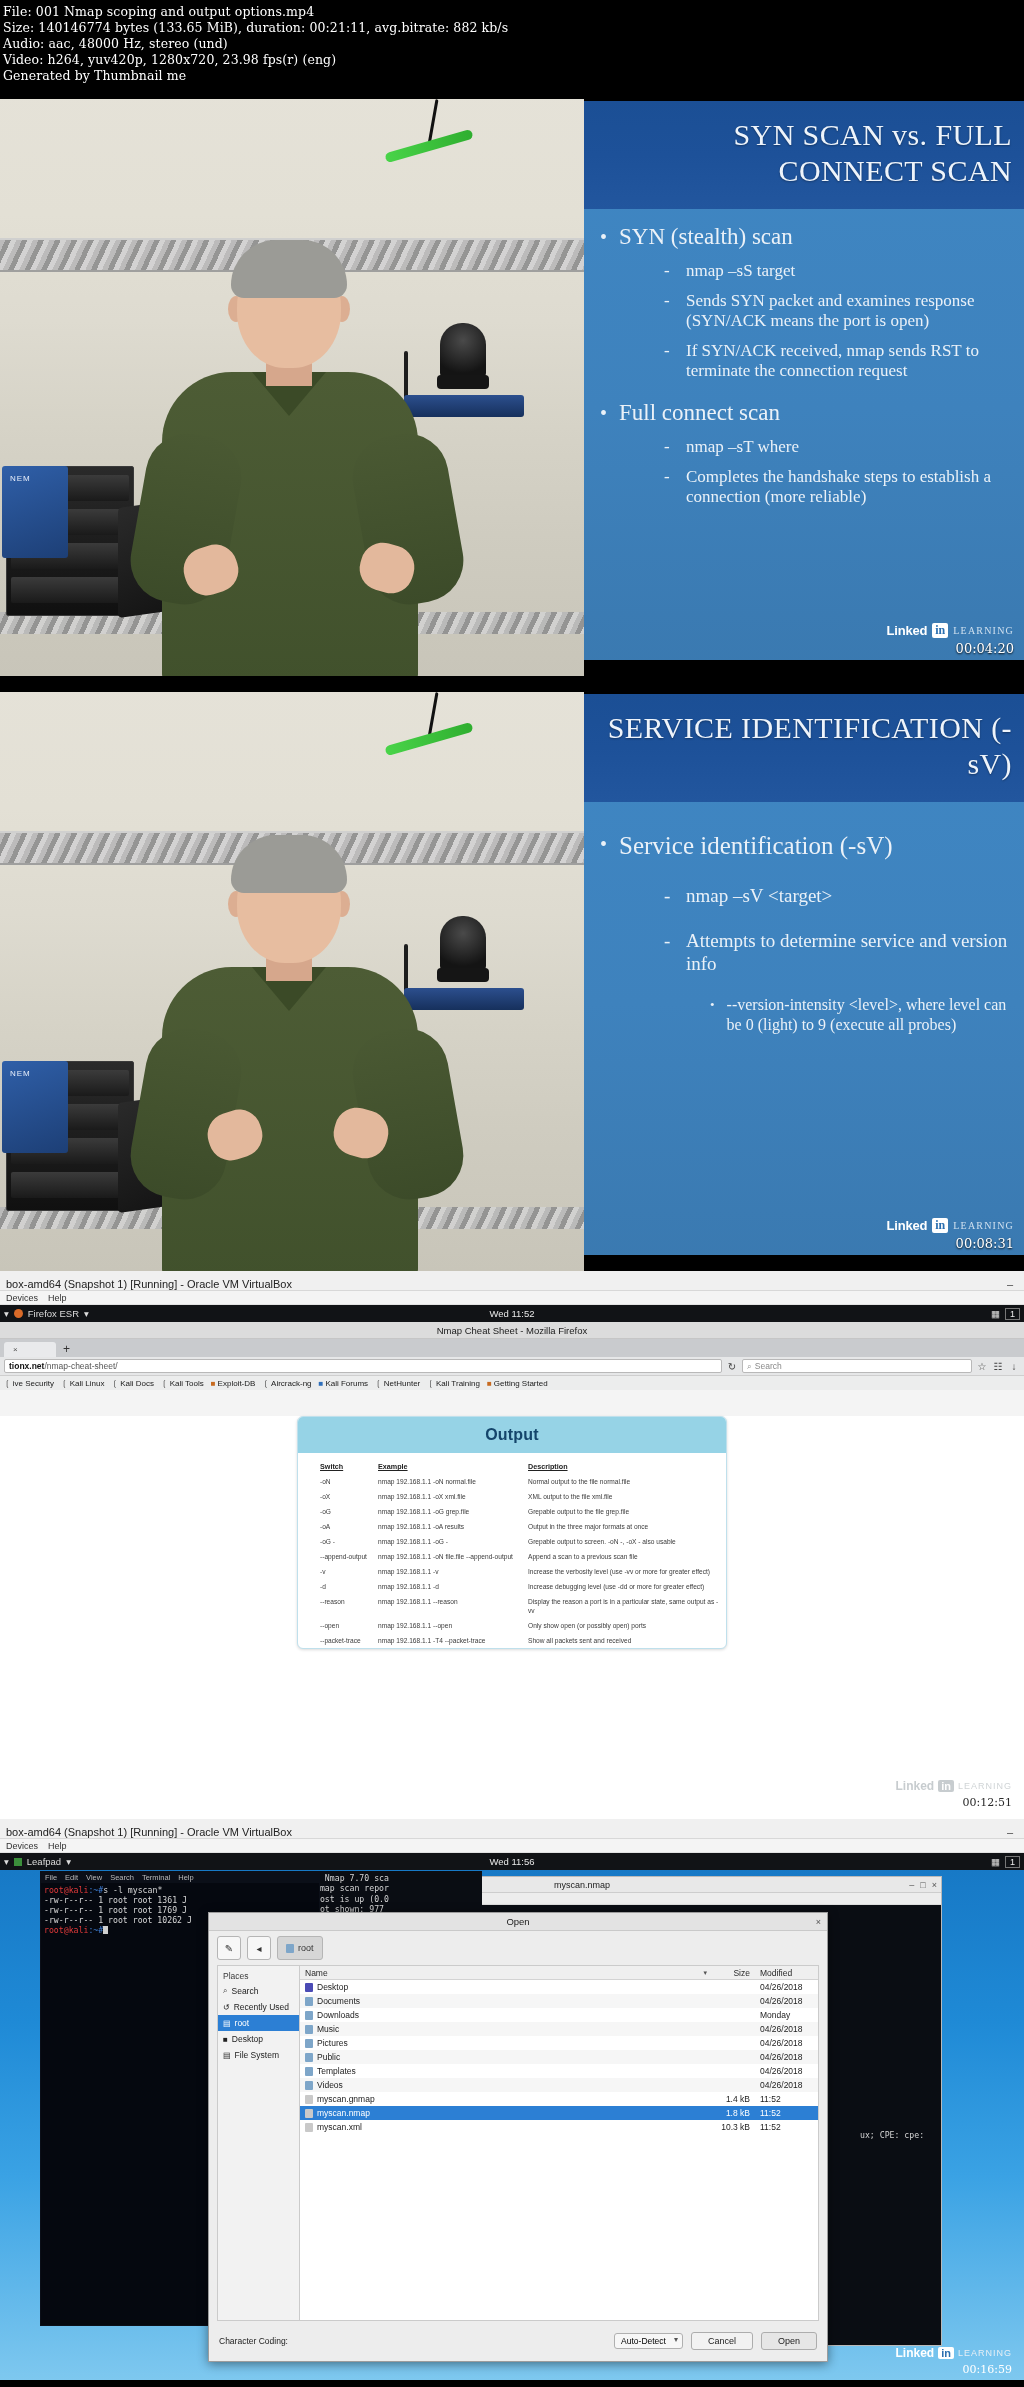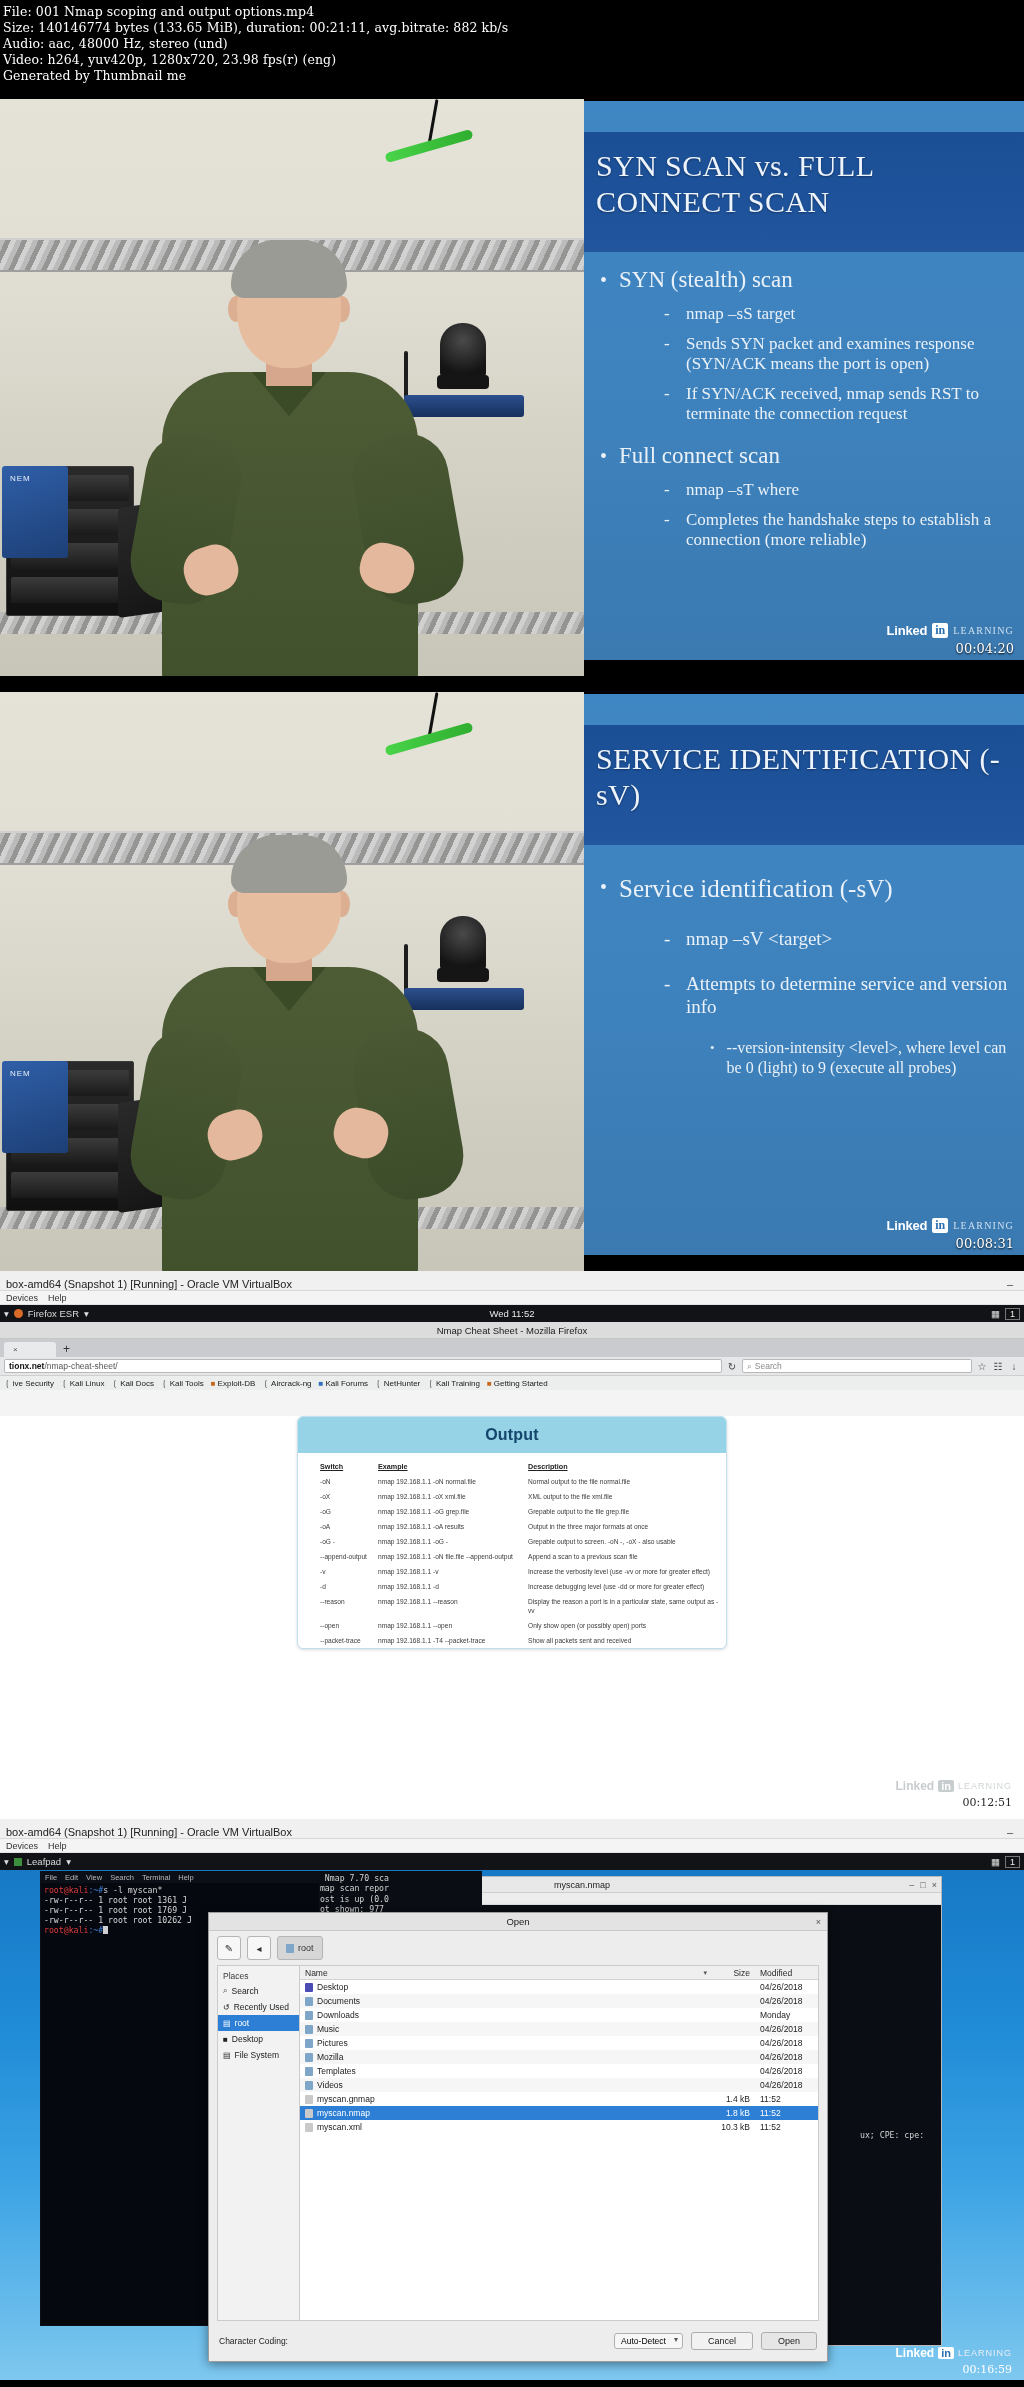"SYN SCAN vs. FULL CONNECT" .slide-title { margin-top: 31px -> none; padding: 16px 12px 32px -> 16px 12px 20px; text-align: left -> right }
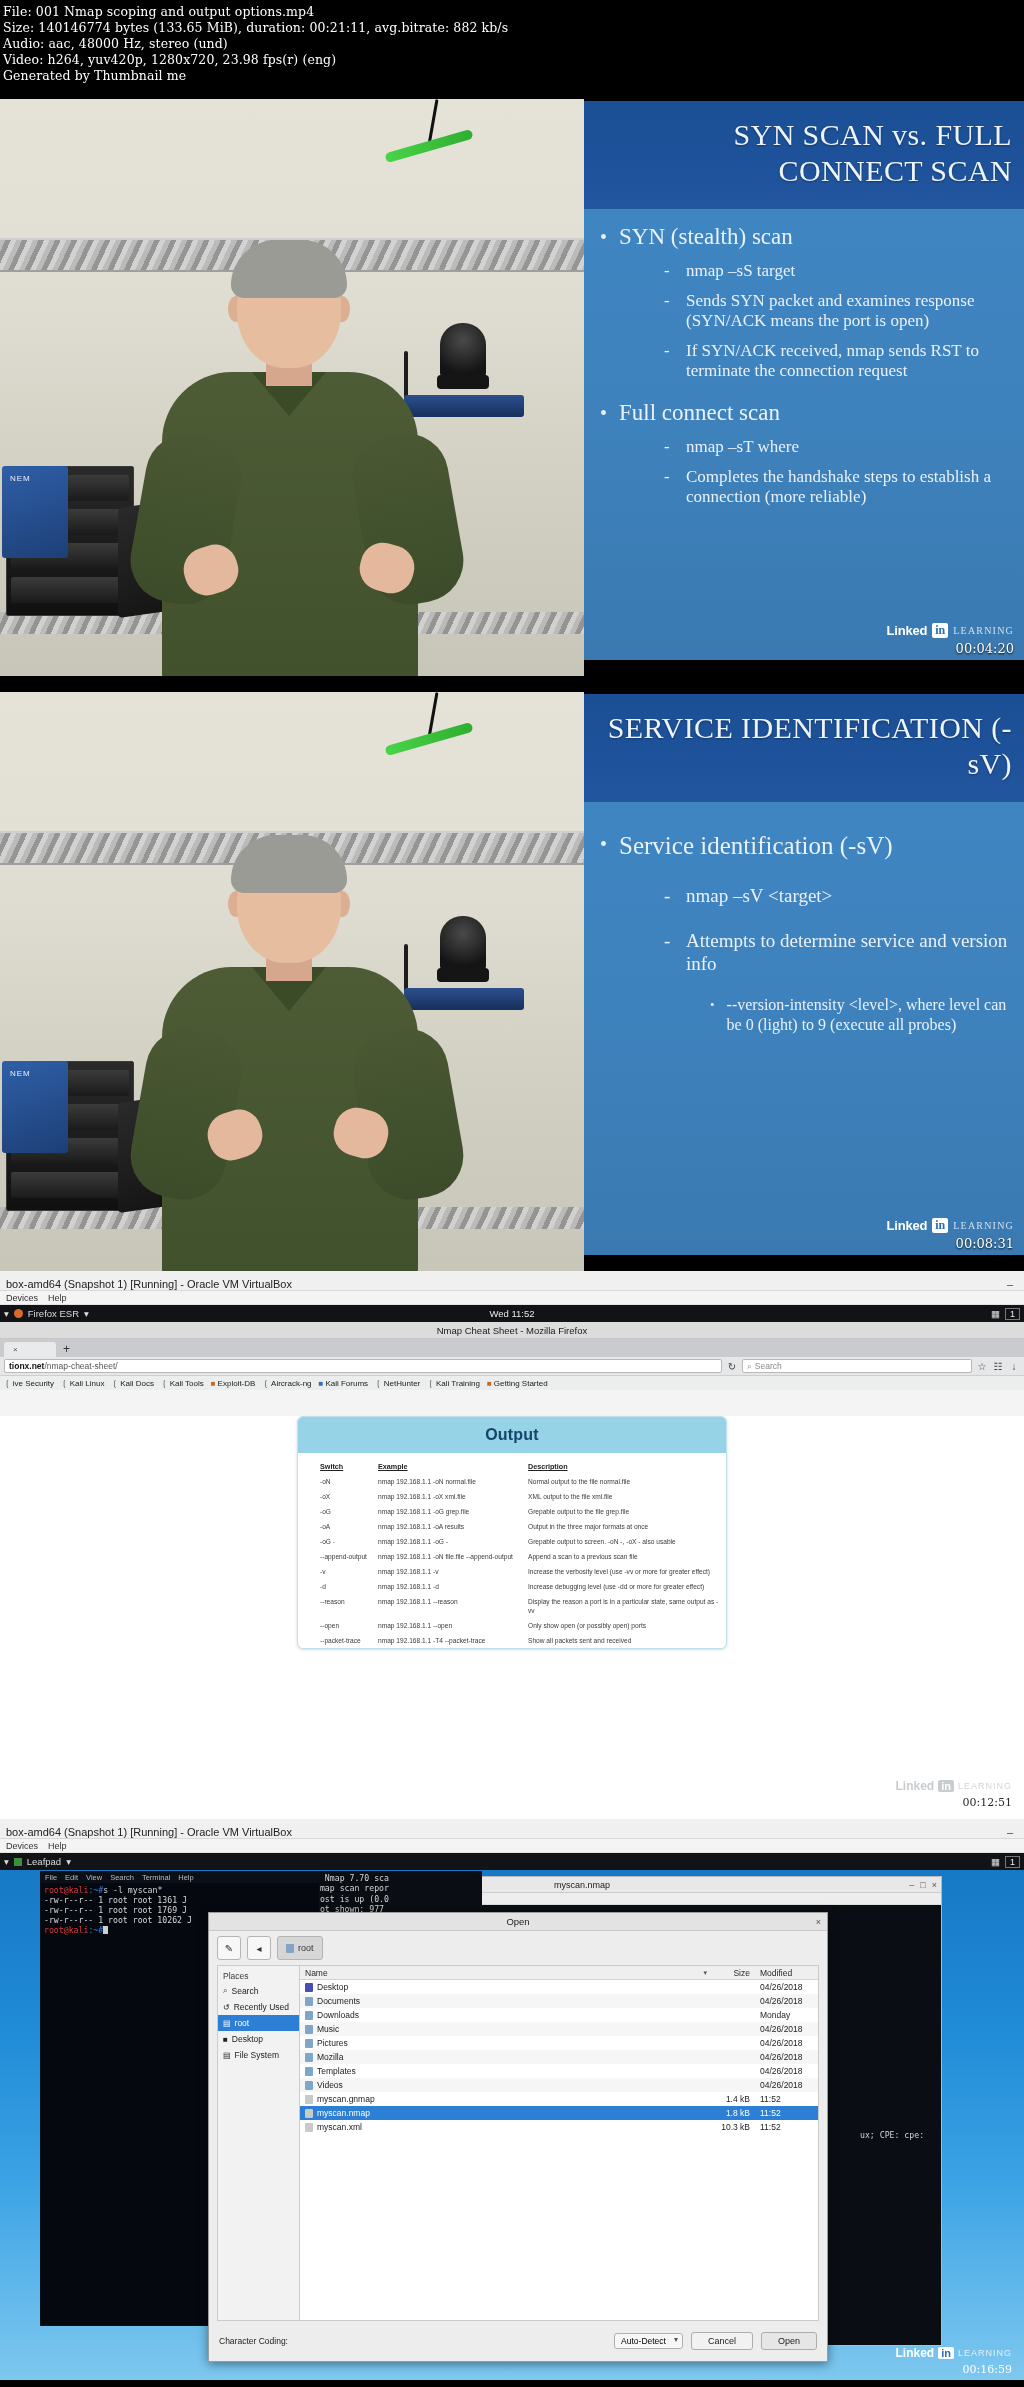"Wed 11:56" span.center { html: none -> <span>Wed 11:56</span> }
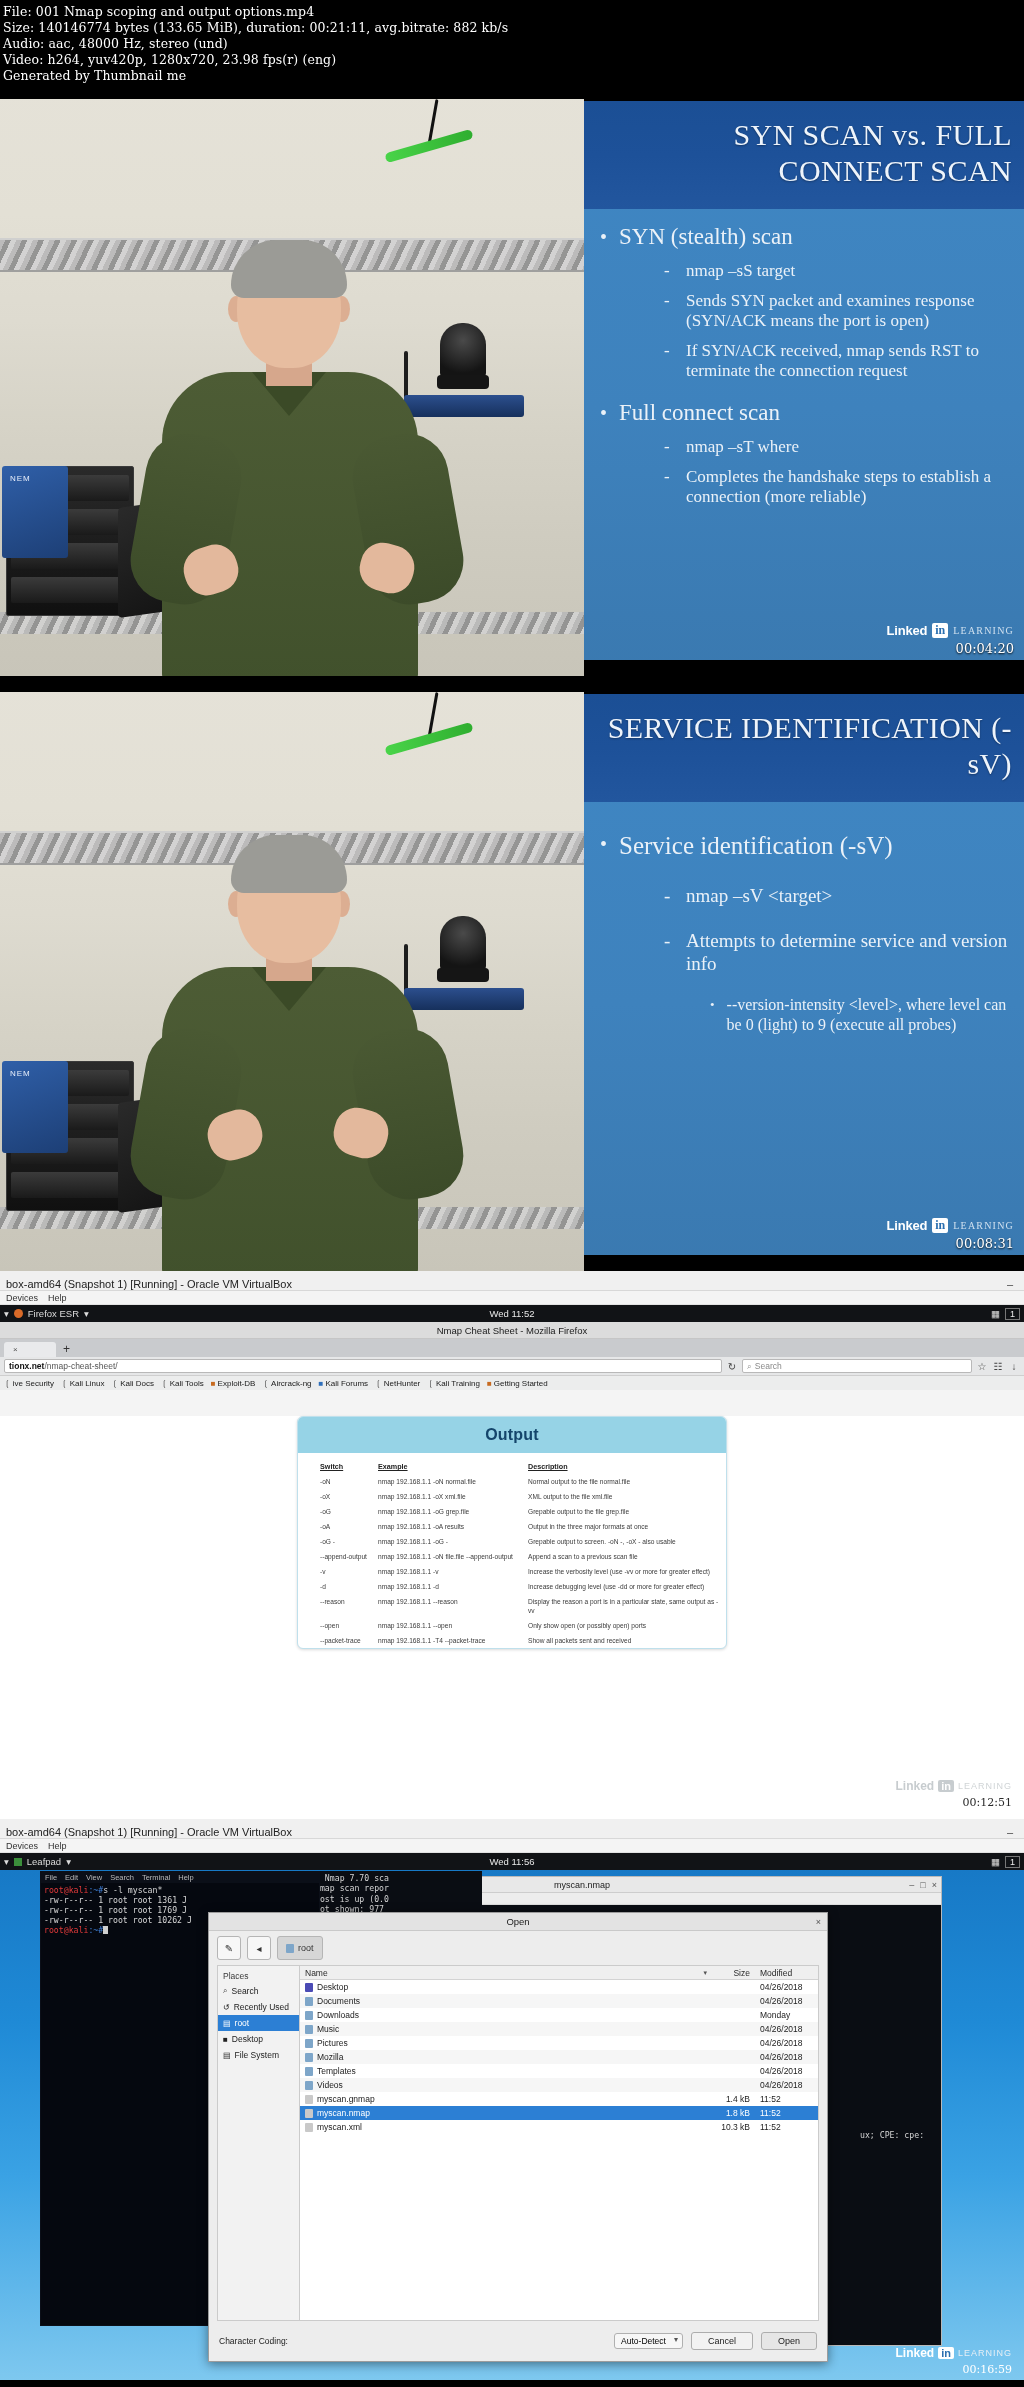"Mozilla" span { text: Mozilla -> Public }
